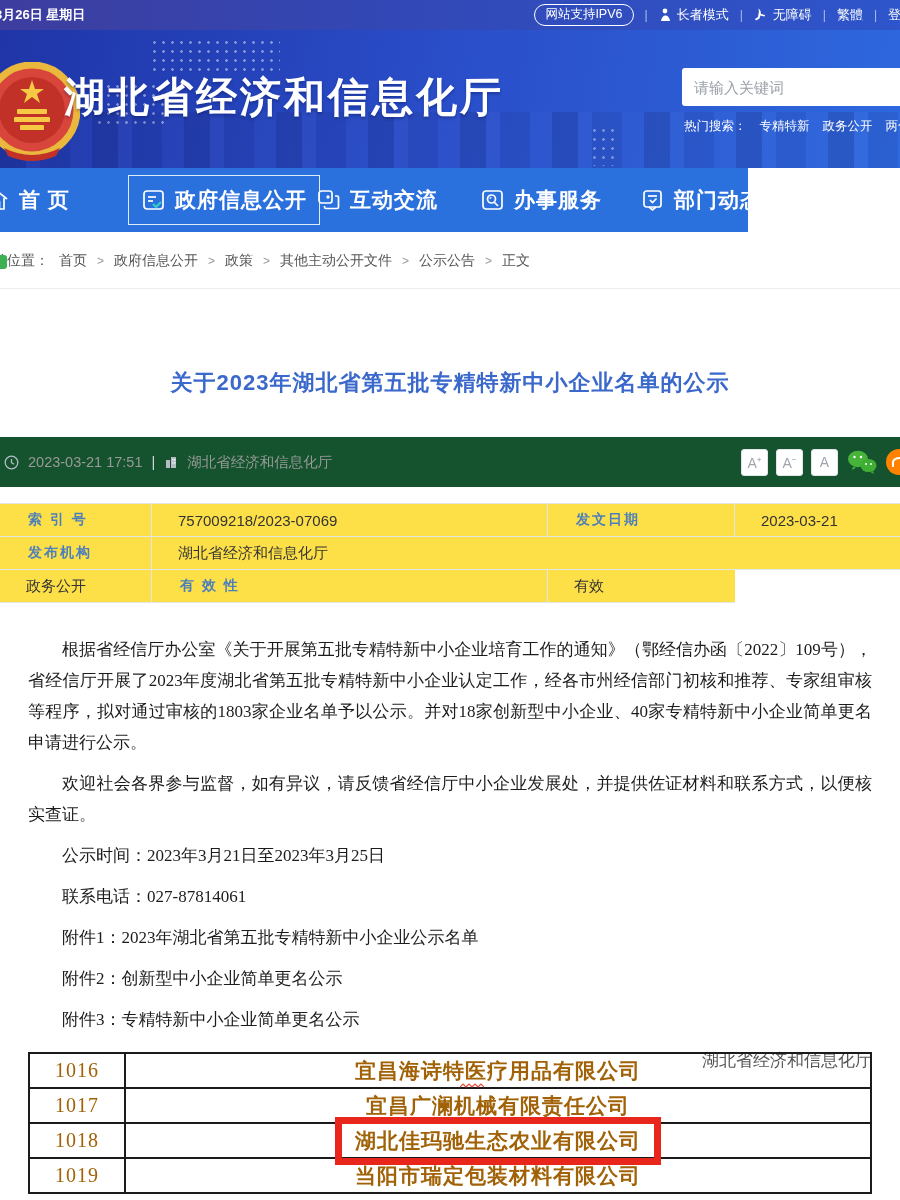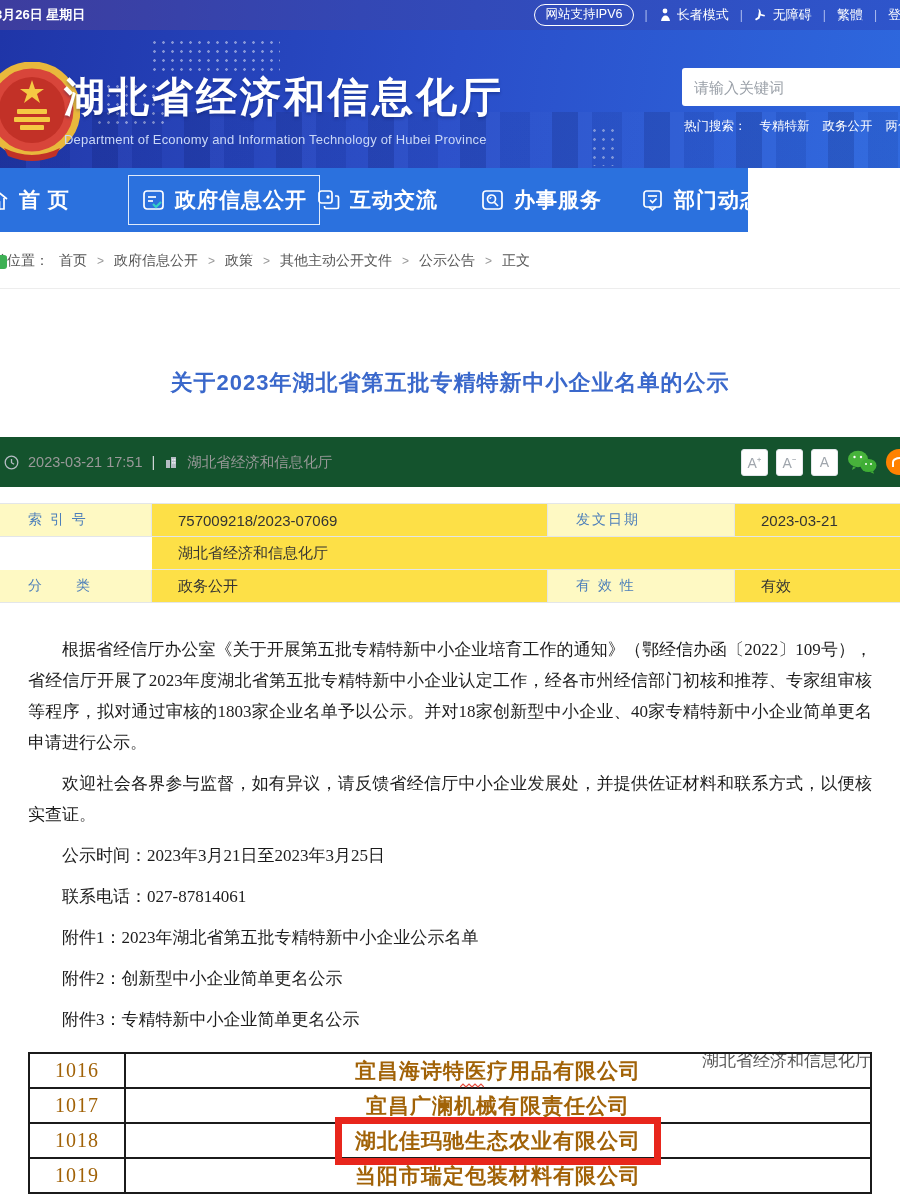"Department of Economy and Information" div.brand-sub { html: <div>Department of Economy and Information Technology of Hubei Province</div> -> none }
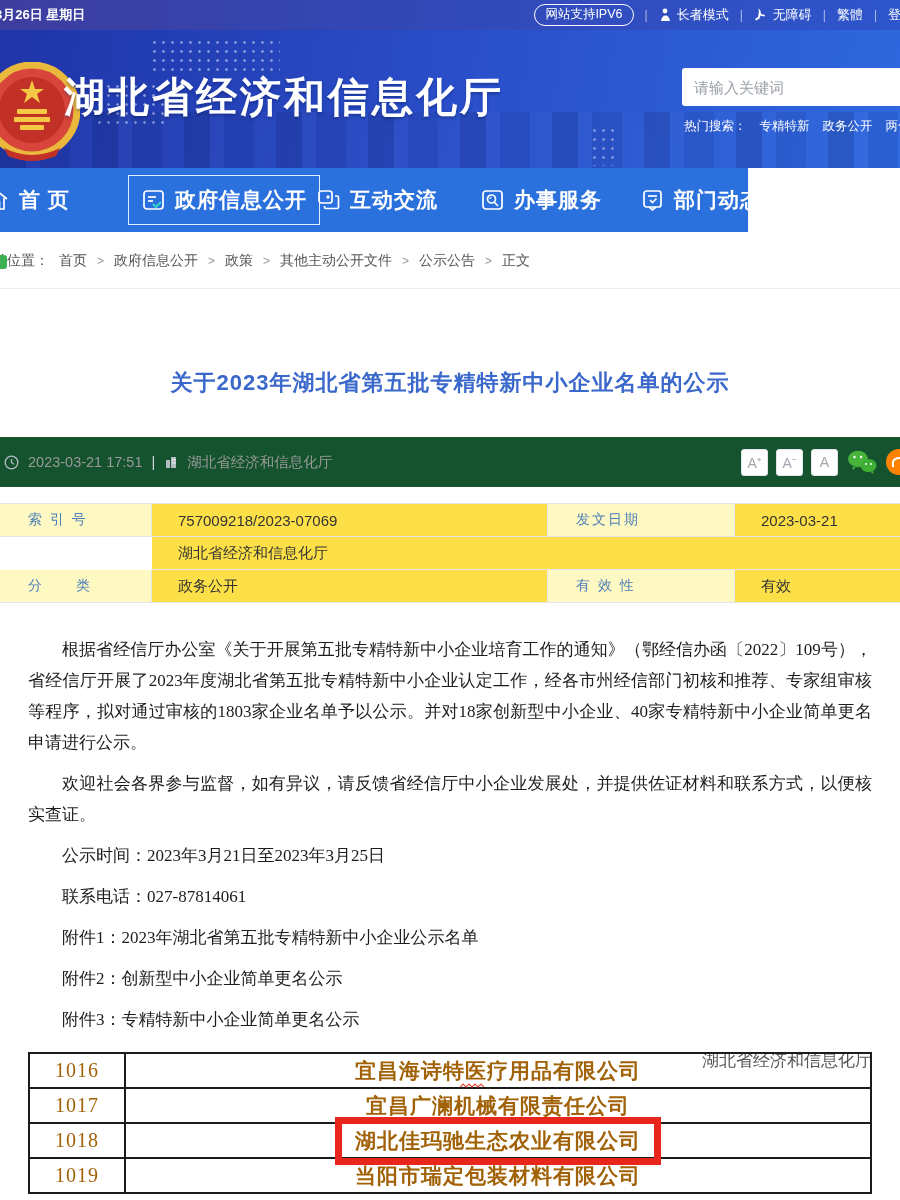"索 引 号" .meta-label { background: #fef9c3 -> #fde047; font-weight: none -> bold }
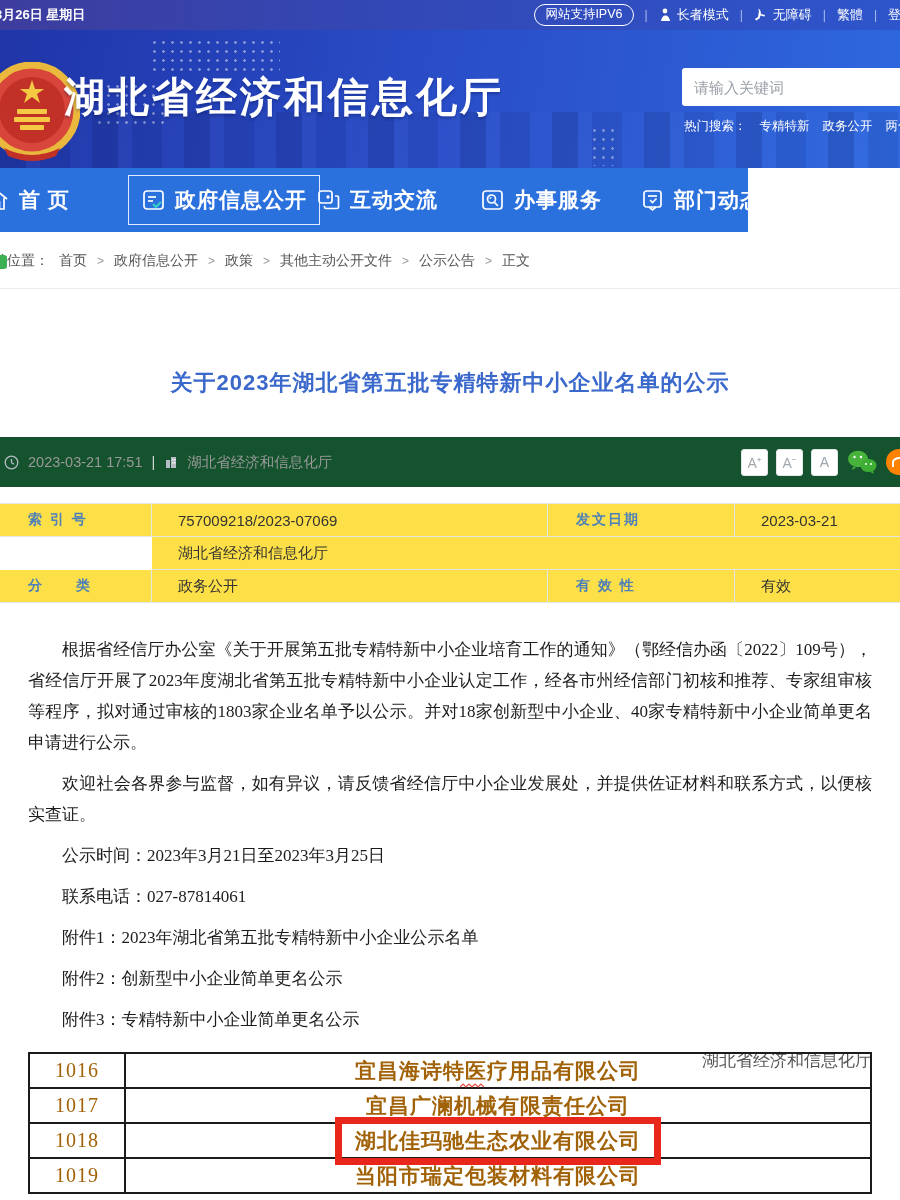"发布机构" div.meta-cell { html: none -> <div>发布机构</div> }
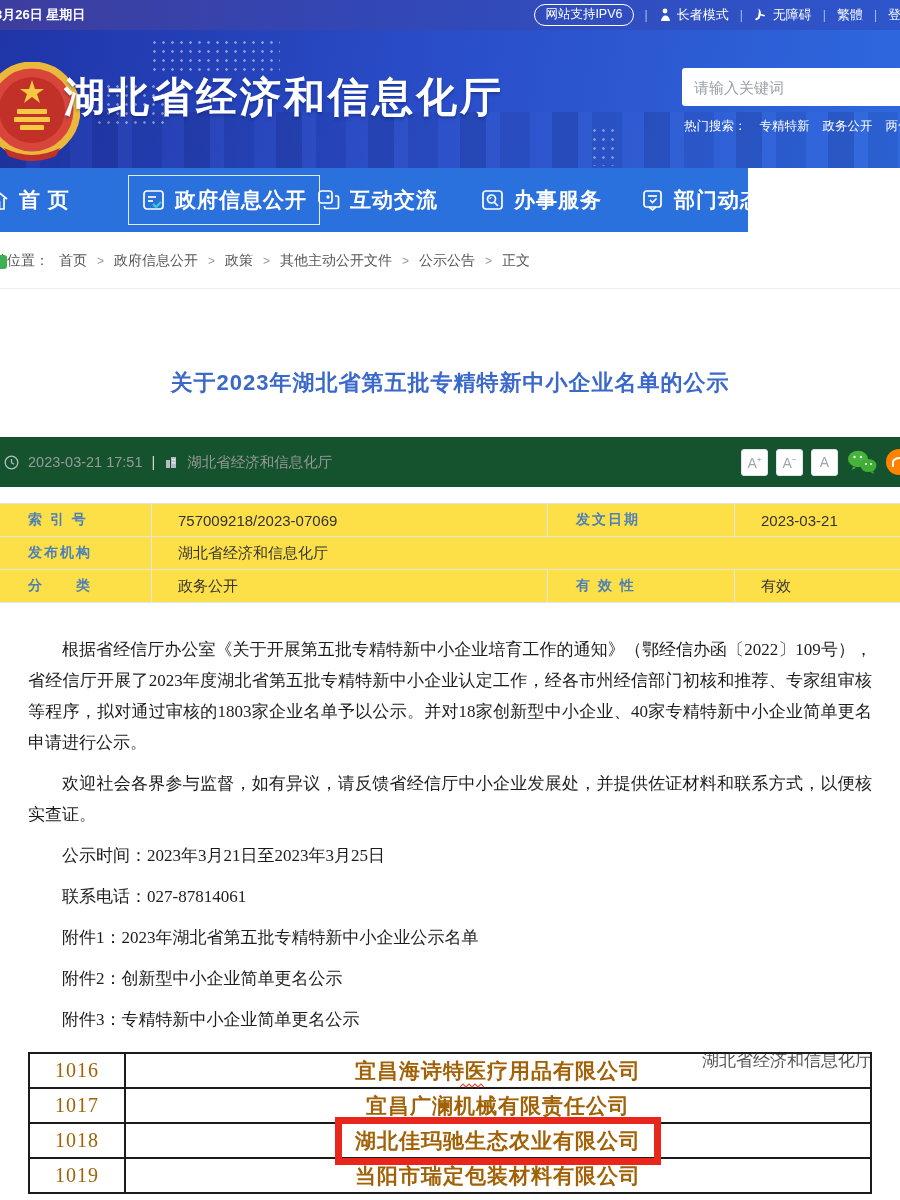"分 类" div.meta-cell { html: <div>分 类</div> -> none }
